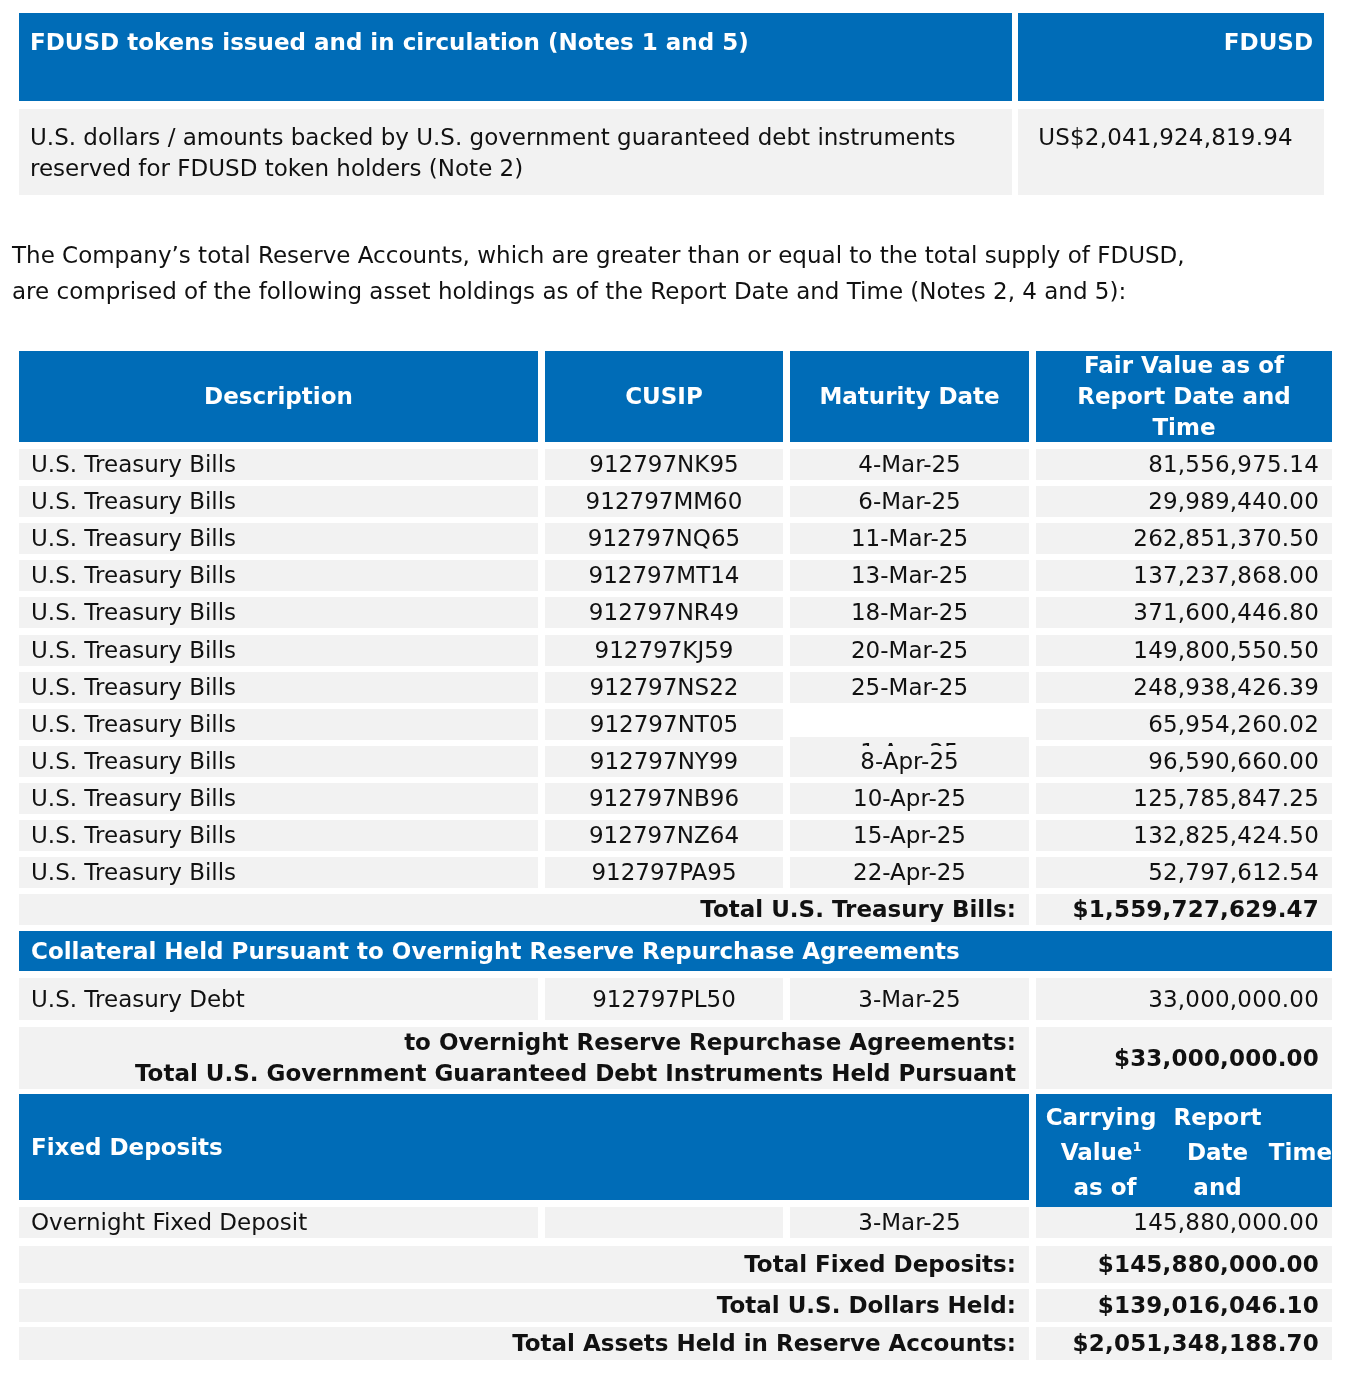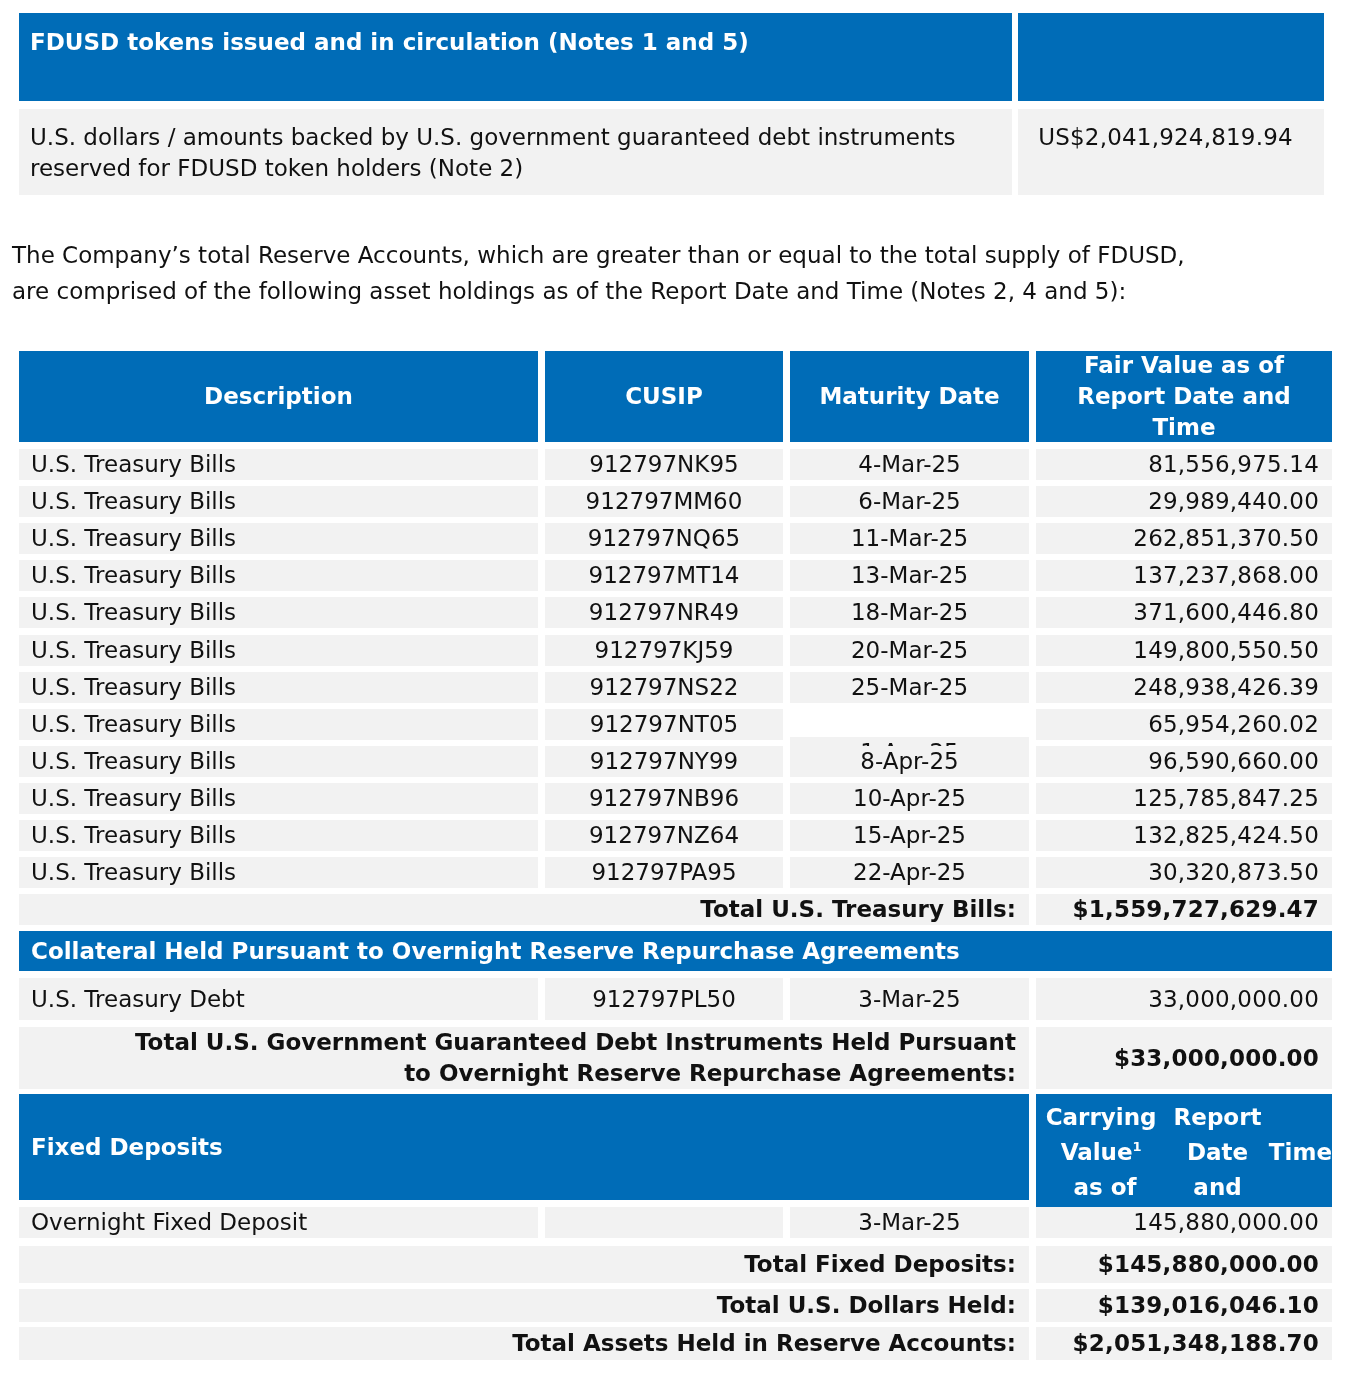"FDUSD" div { html: none -> <div>FDUSD</div> }
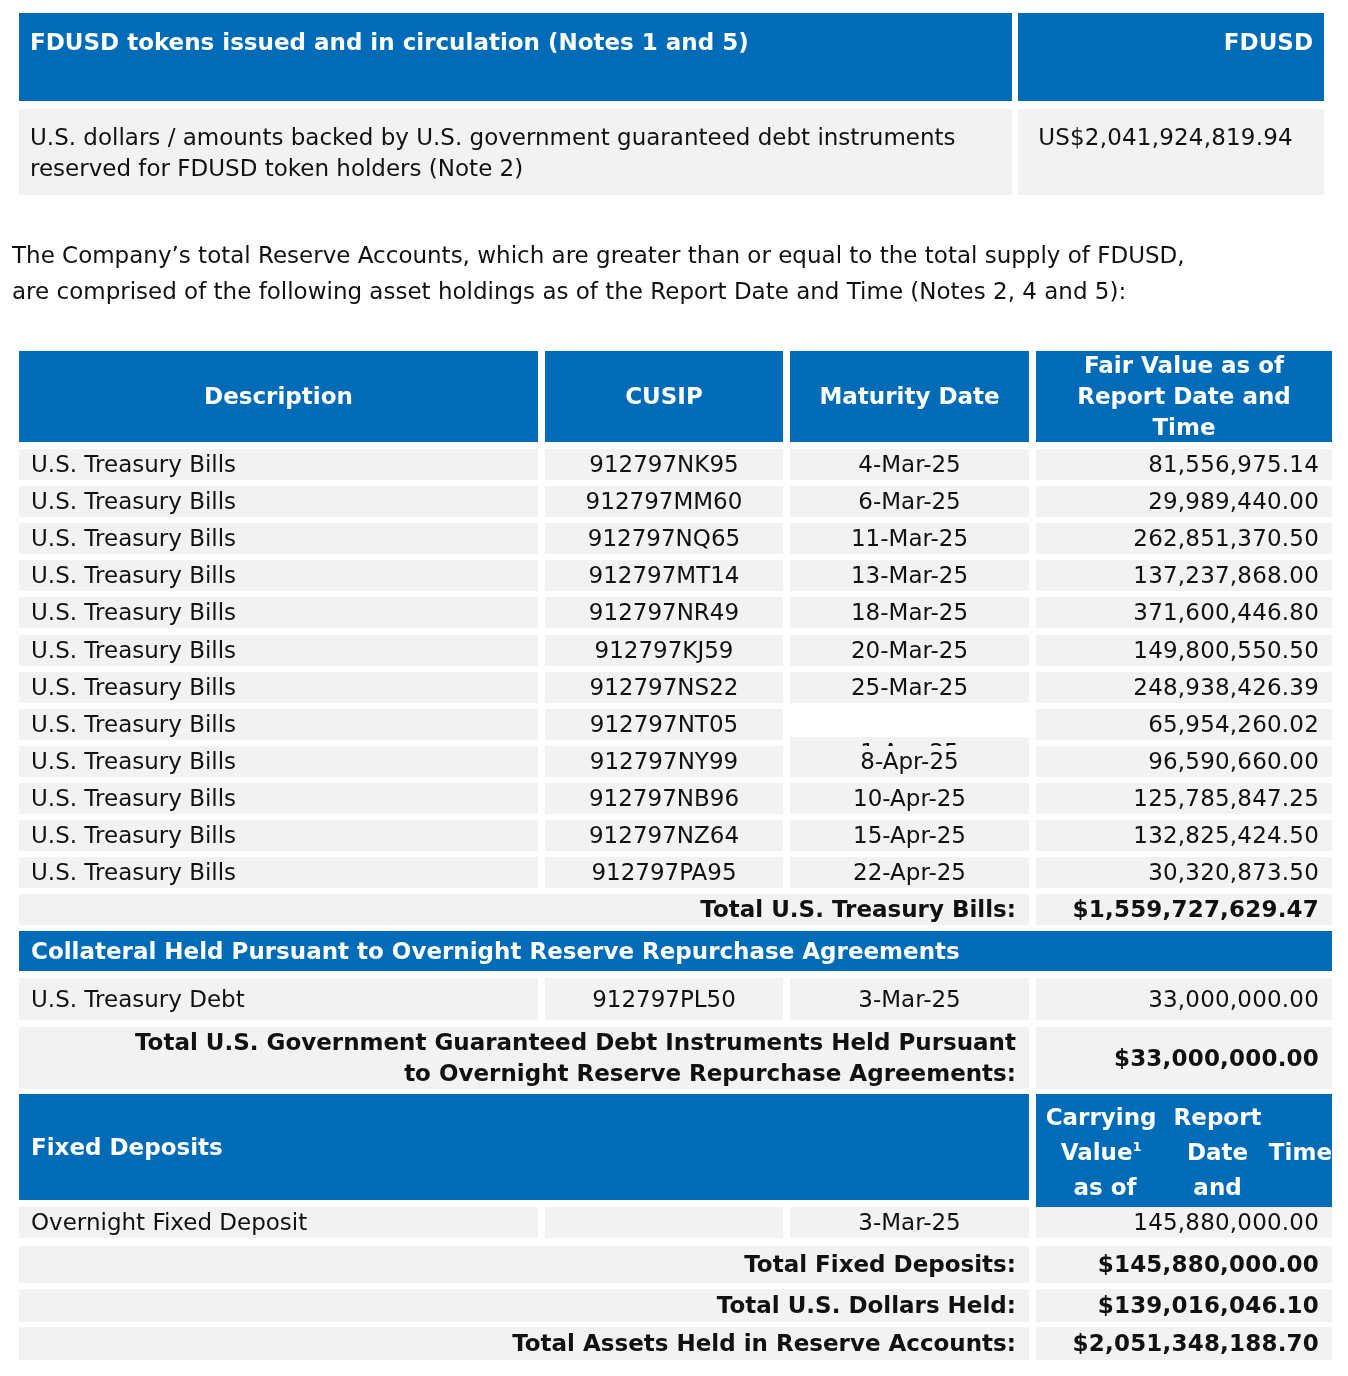"30,320,873.50" span.num { text: 30,320,873.50 -> 52,797,612.54 }
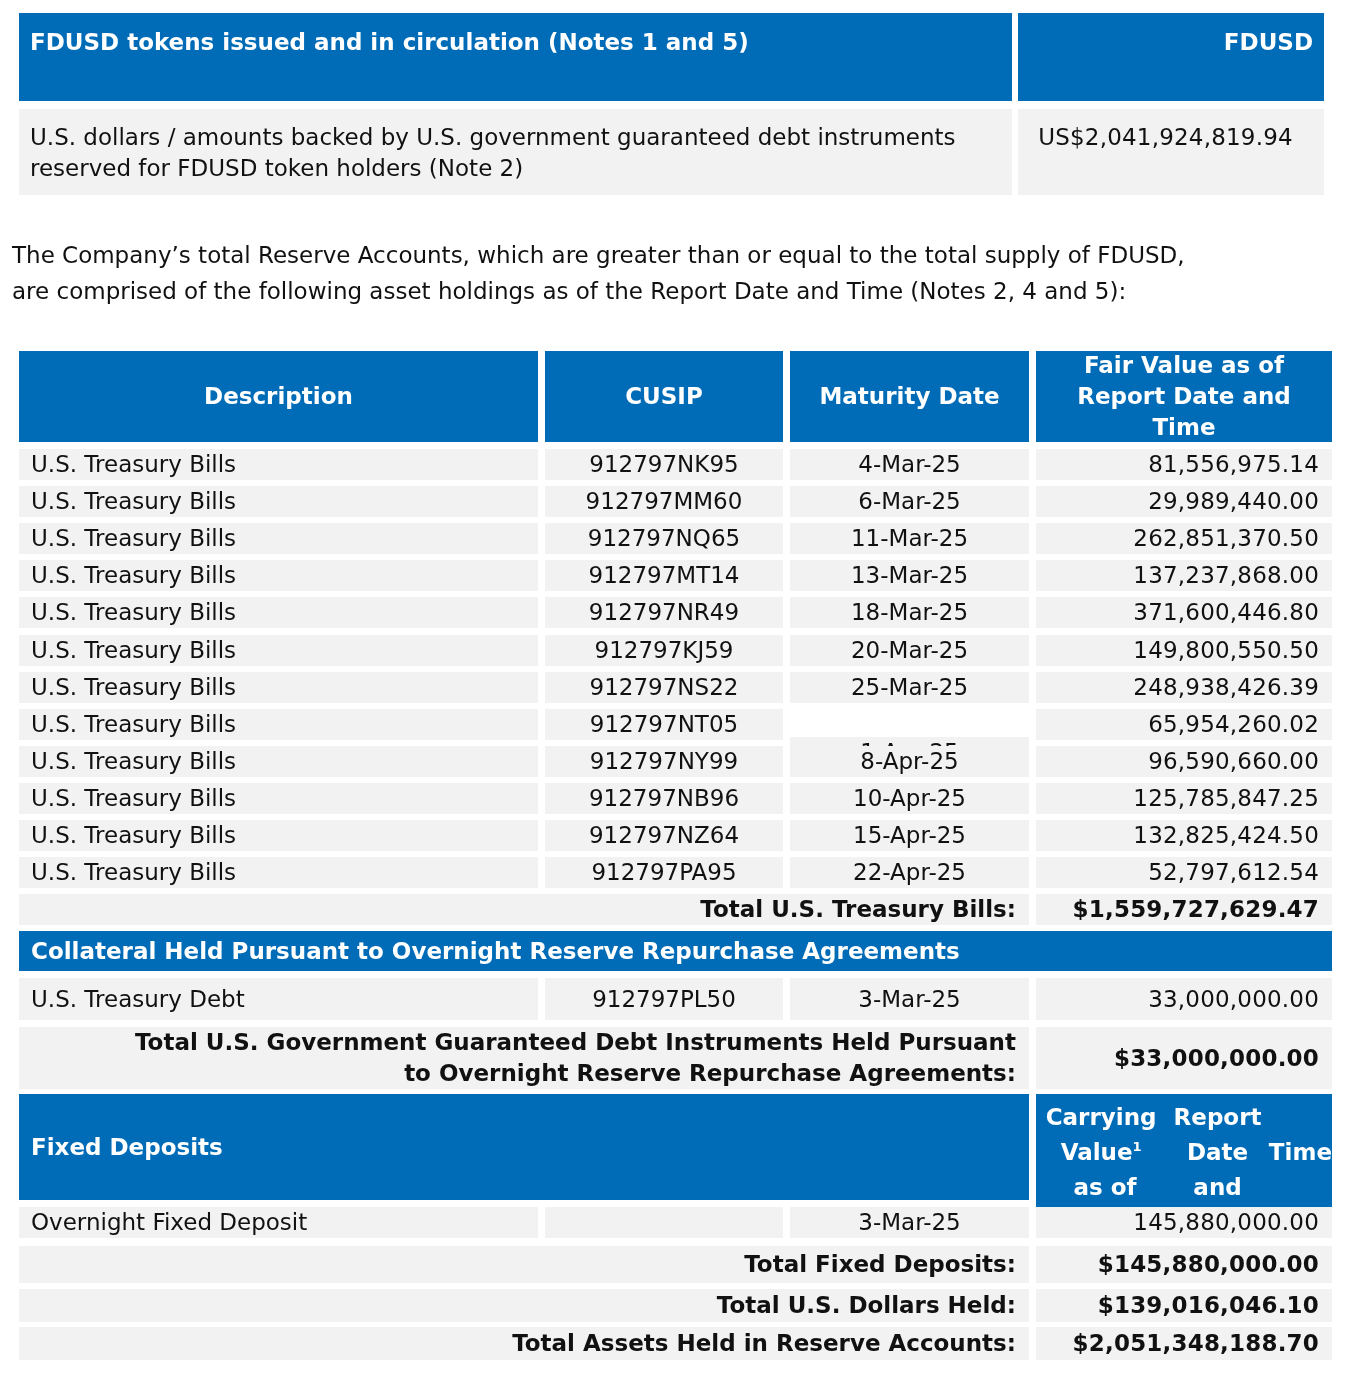"Total U.S. Government Guaranteed Debt" div { order: before "to Overnight Reserve Repurchase" -> after "to Overnight Reserve Repurchase" }
